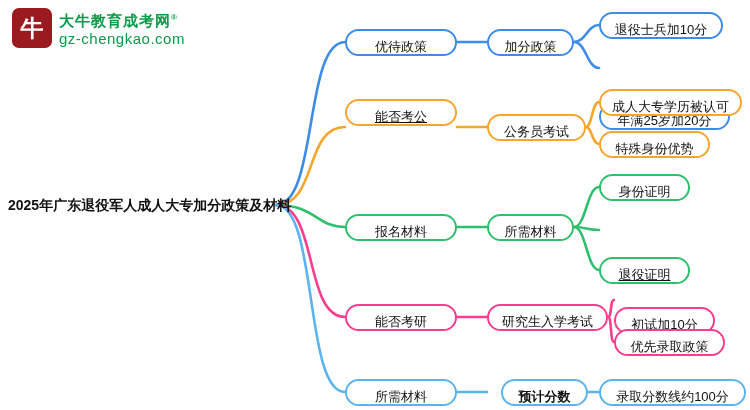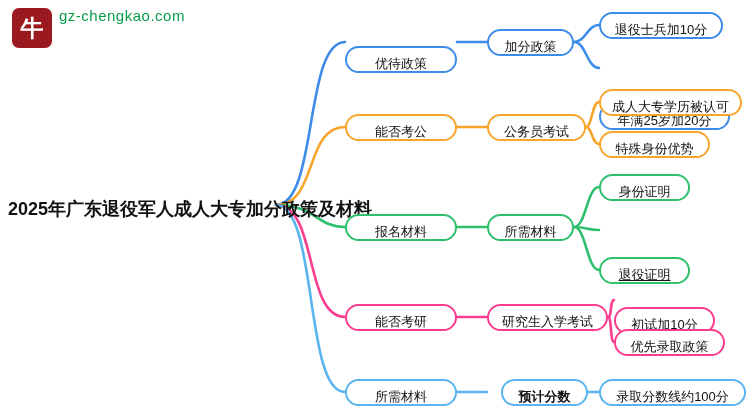"大牛教育成考网®" div.brand { html: none -> <div><span>大牛教育成考网</span><sup>®</sup></div> }
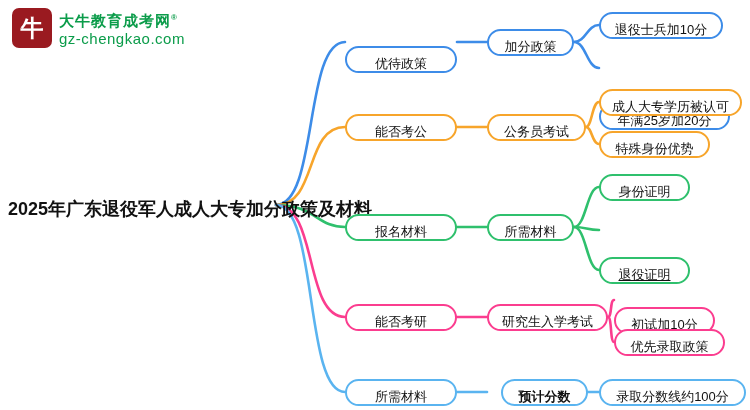"优待政策" div.node { top: 46px -> 29px }
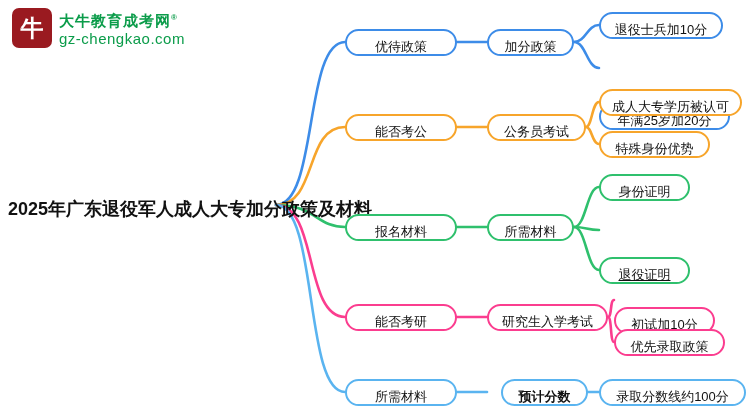"能否考公" div.node { text-decoration: none -> underline; top: 114px -> 99px }
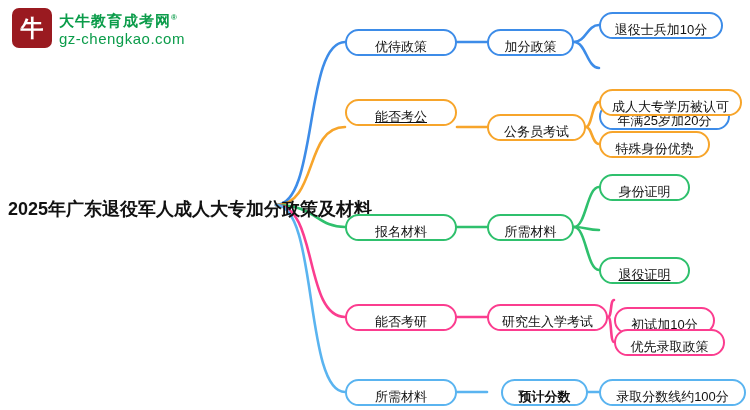"2025年广东退役军人成人大专加分政策及材料" .root { font-size: 18px -> 14px }
